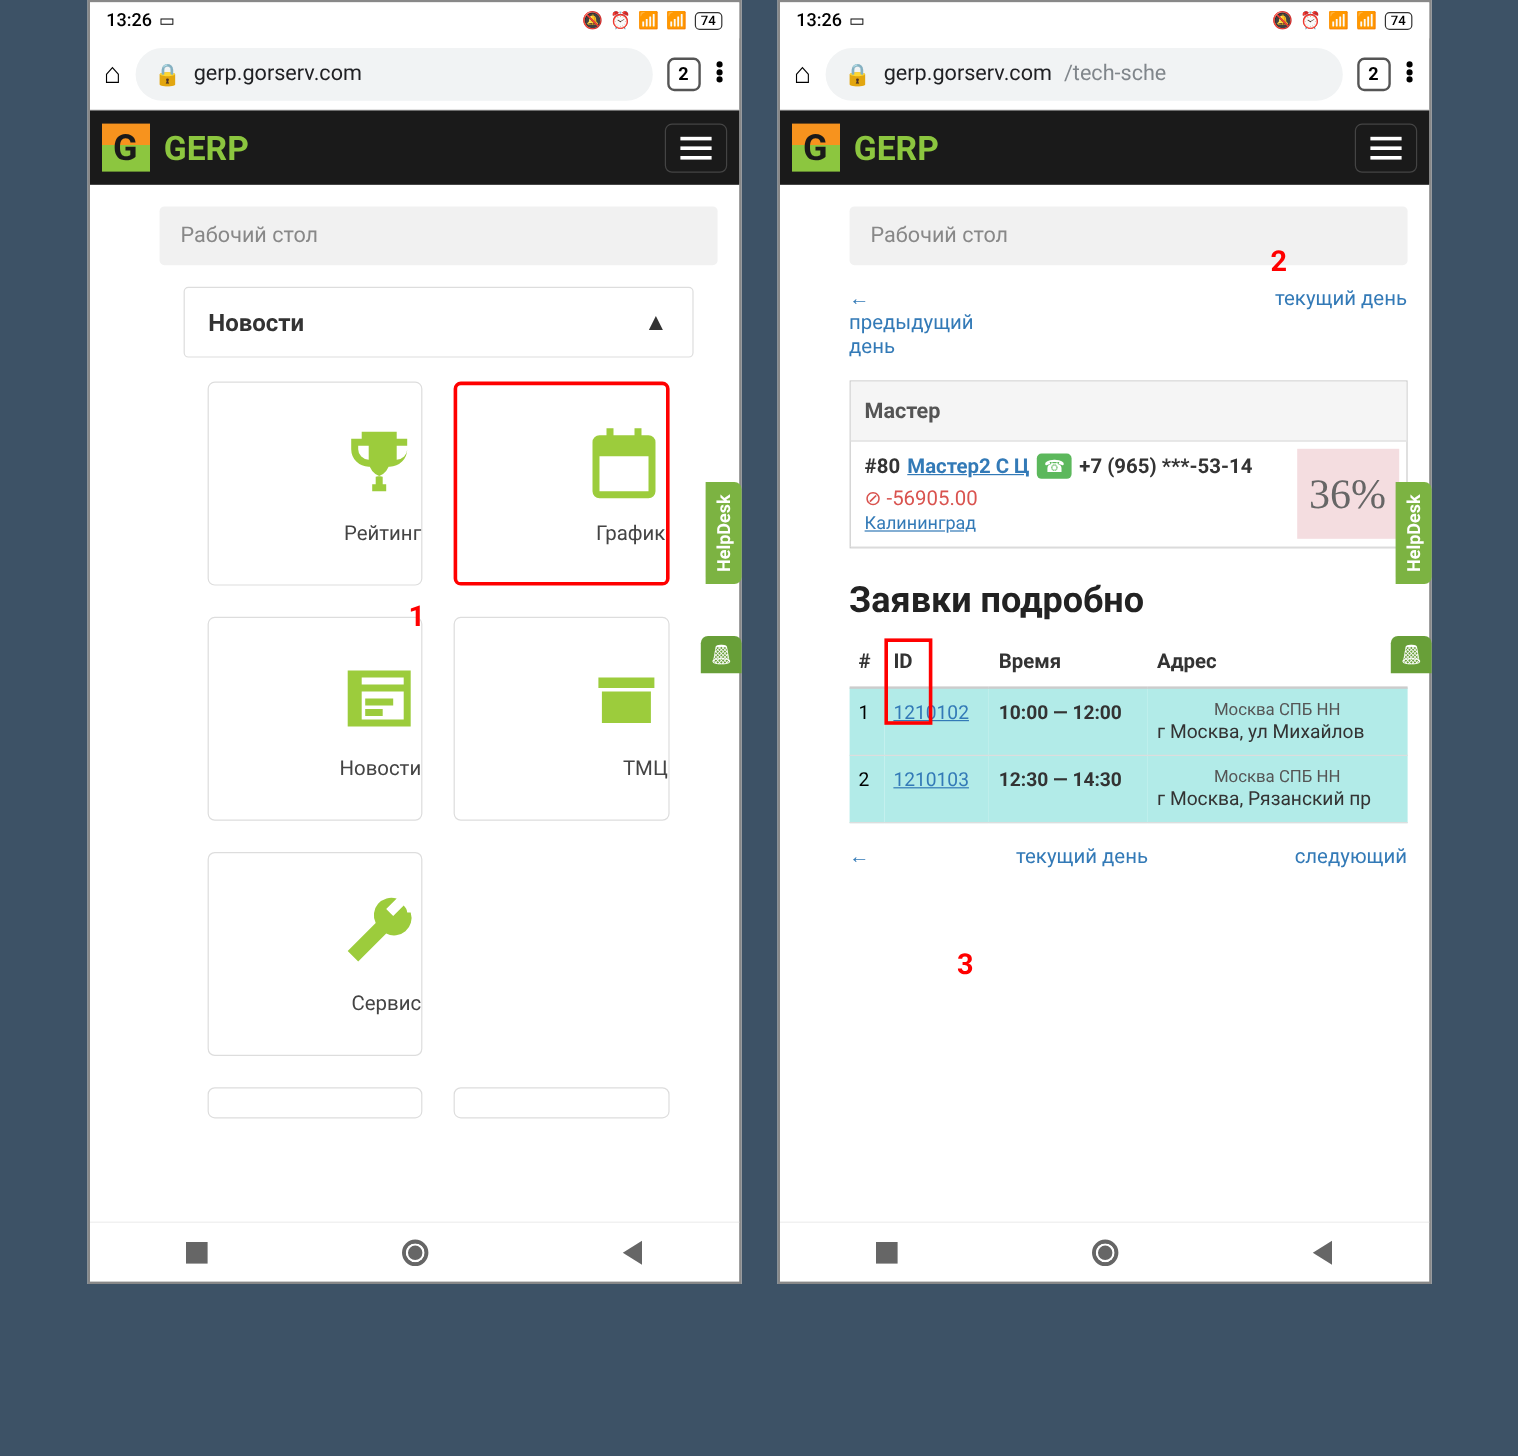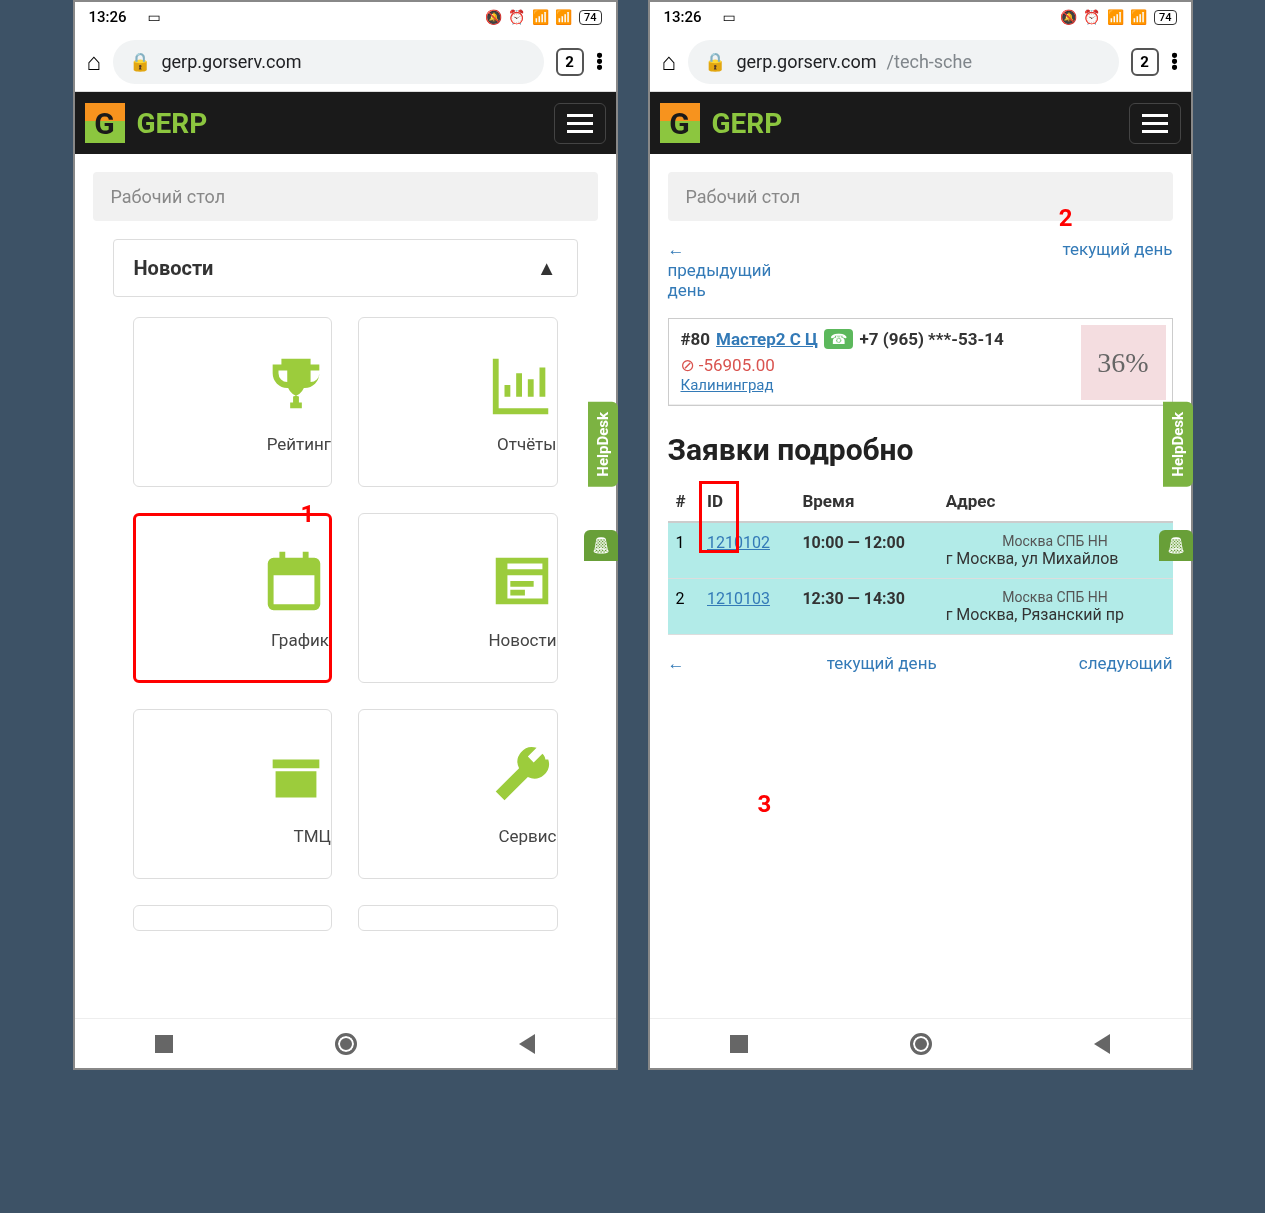"13:26" .status-left { gap: 21px -> 6px }
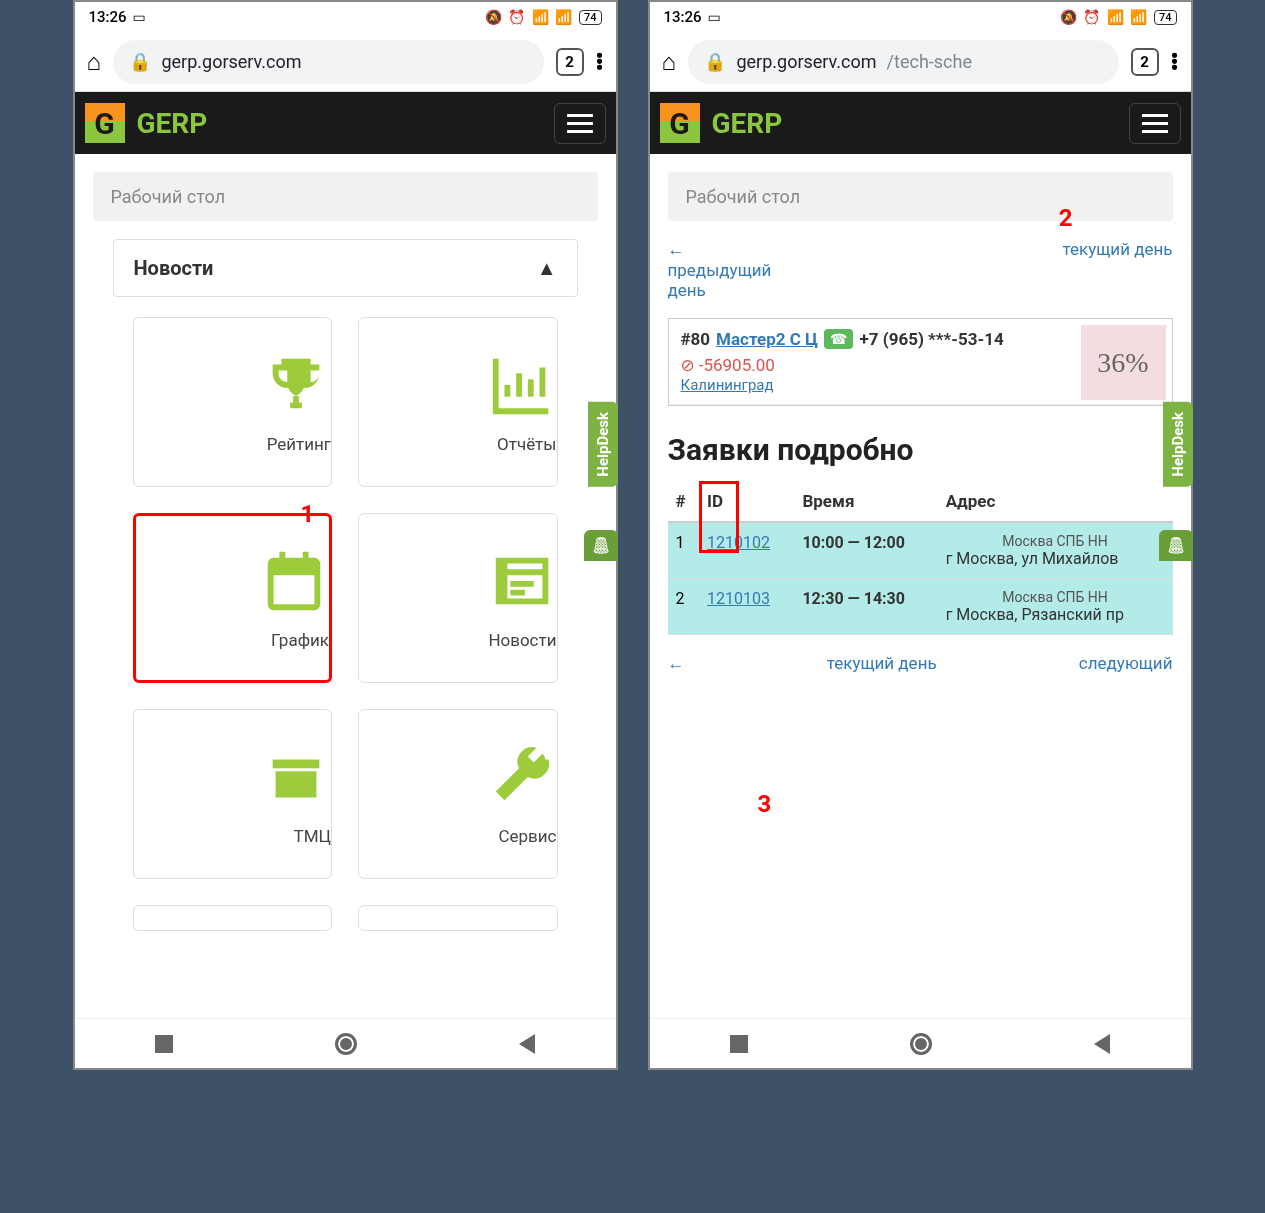"Рабочий стол" .content { margin-left: none -> 40px }
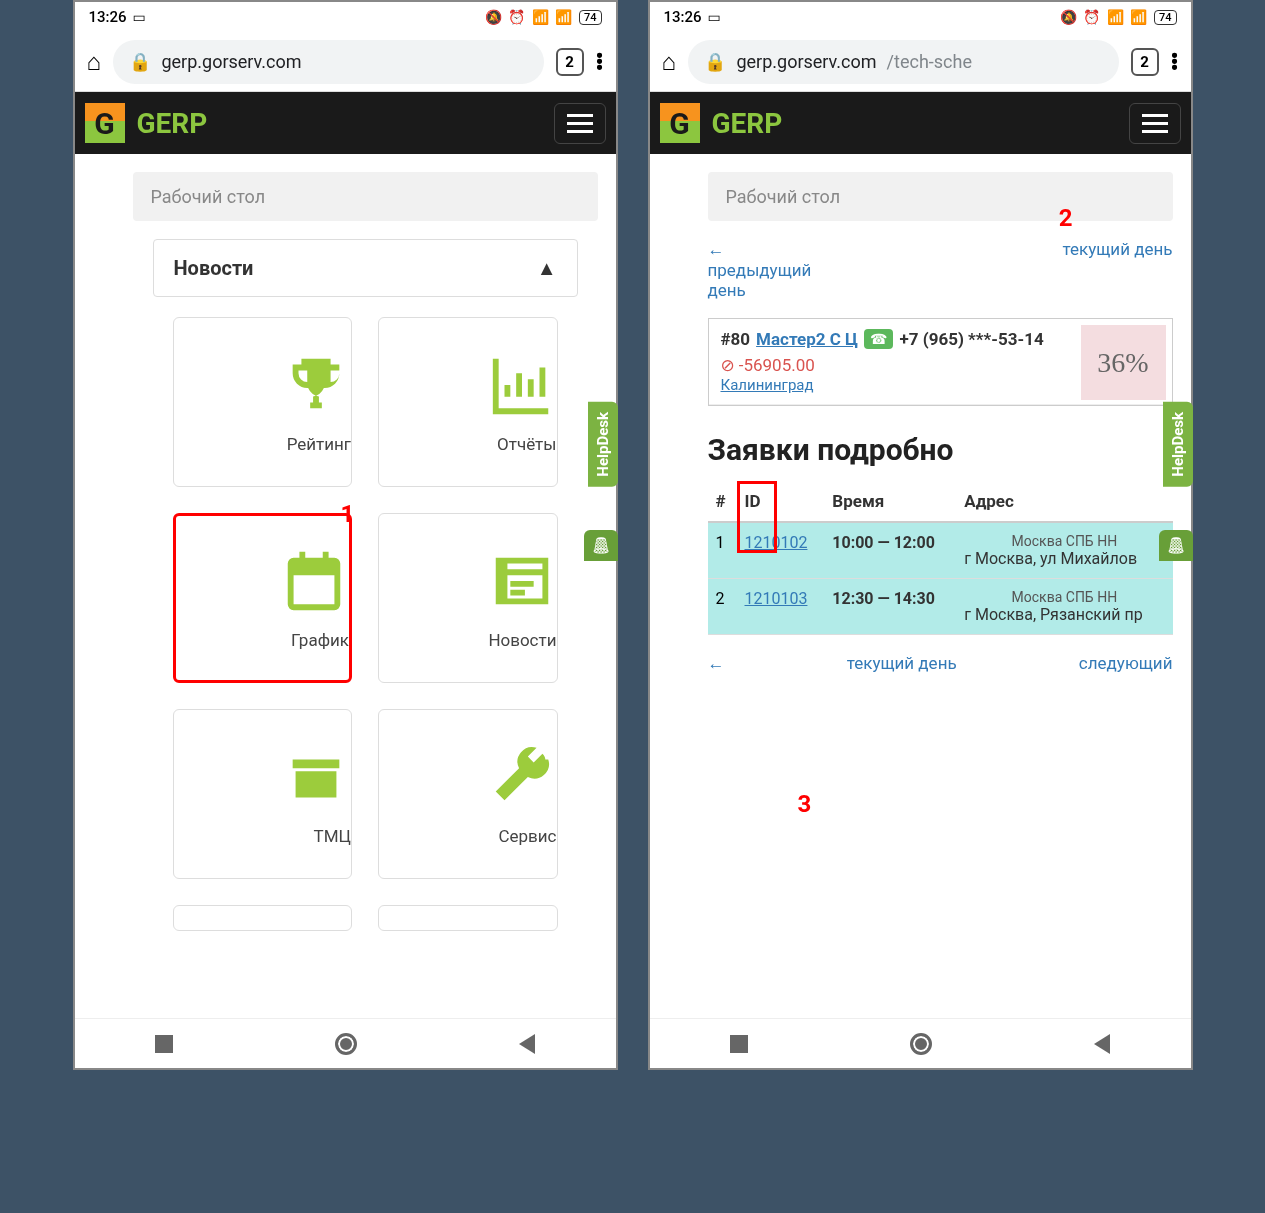"Мастер" div.master-header { html: none -> <div>Мастер</div> }
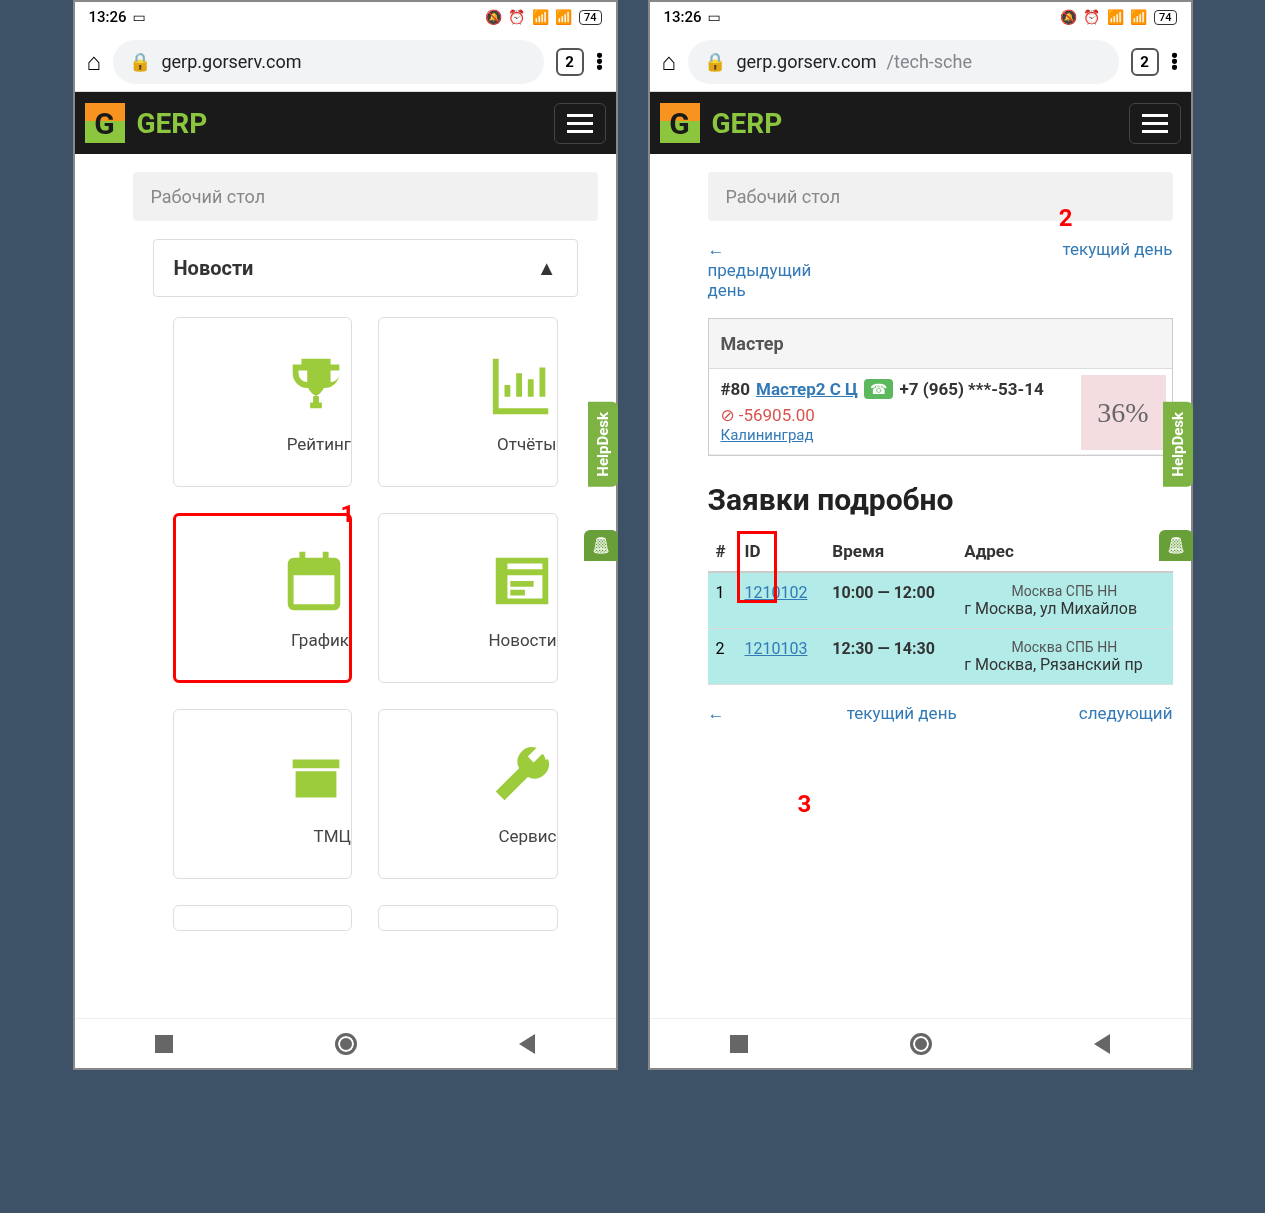"36%" .percent-badge { font-size: 28px -> 35px }
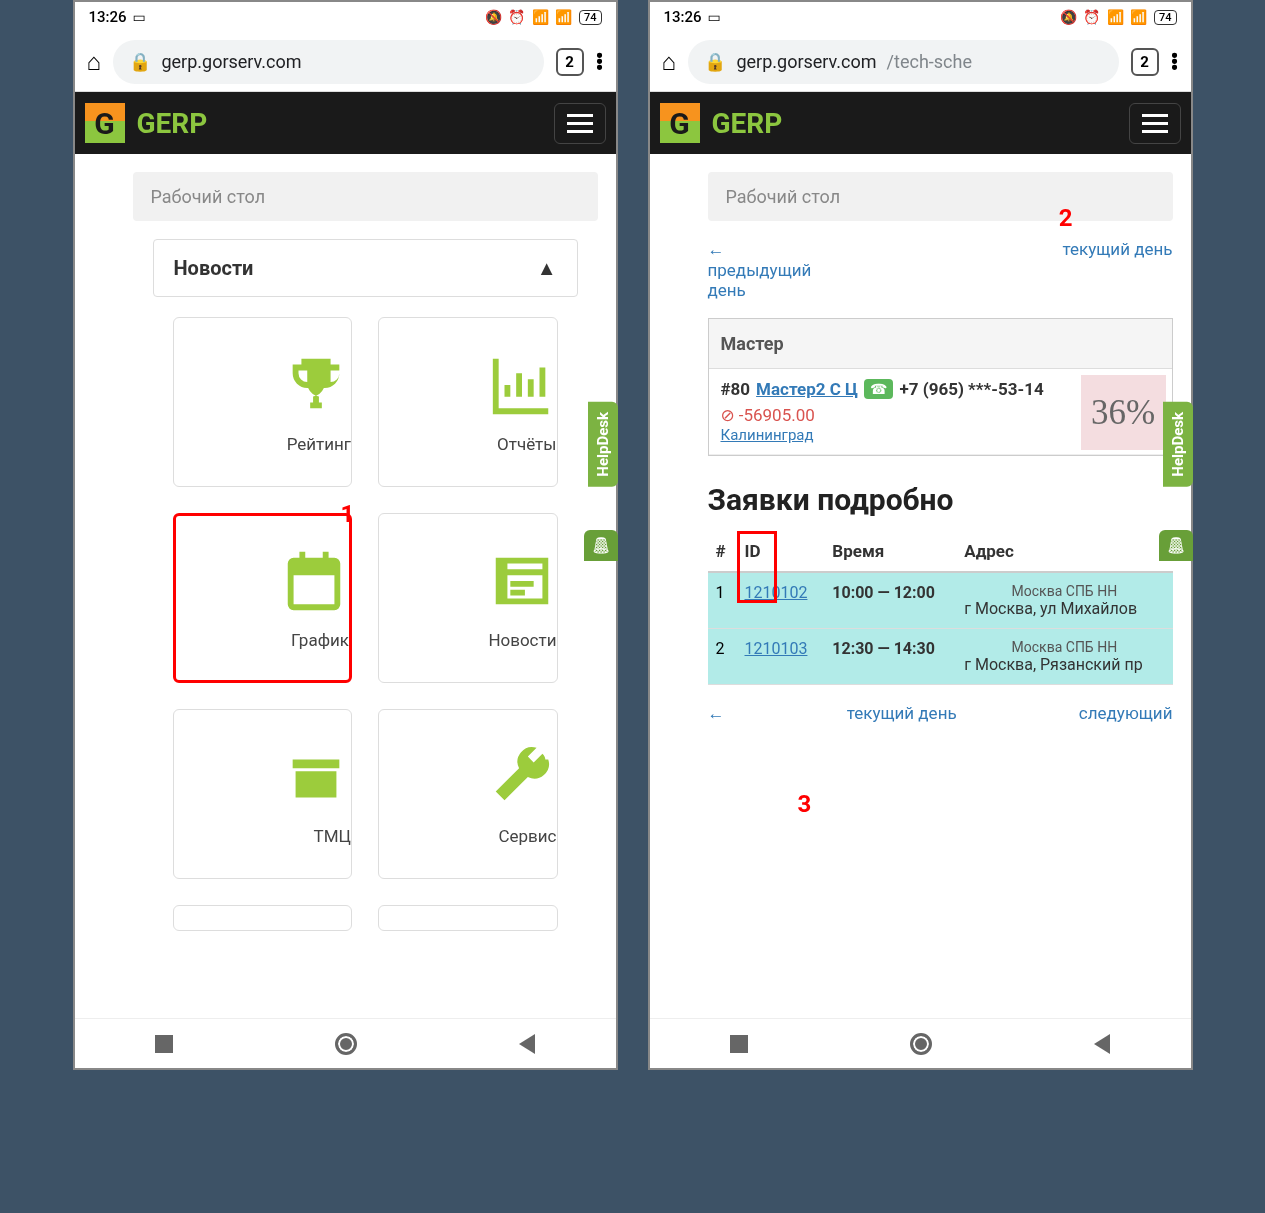"Отчёты" div.tile { html: <div> <svg> <path></path> </svg> <span>Отчёты</span> </div> -> none }
